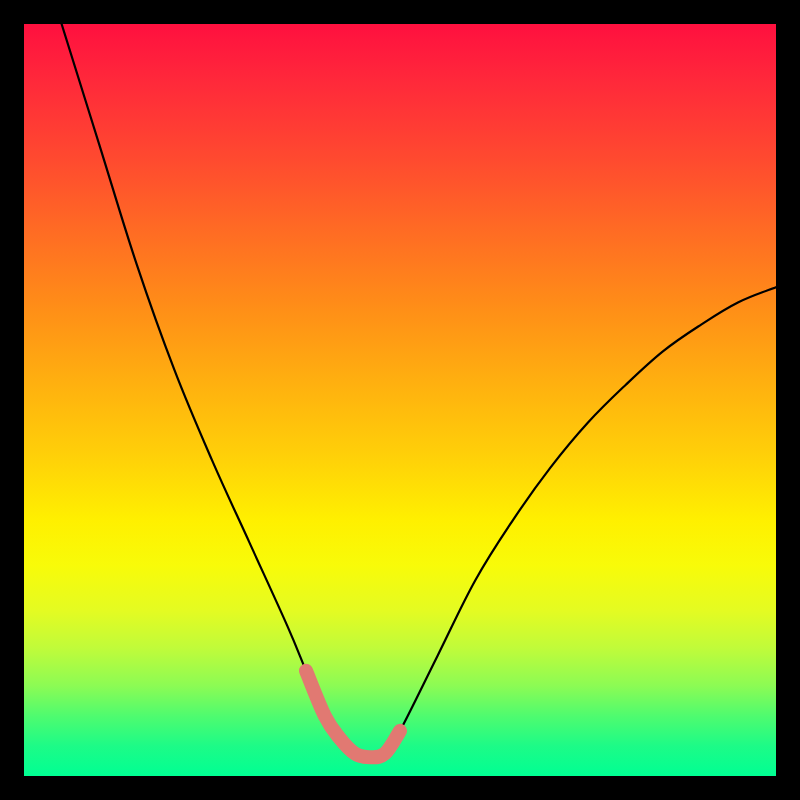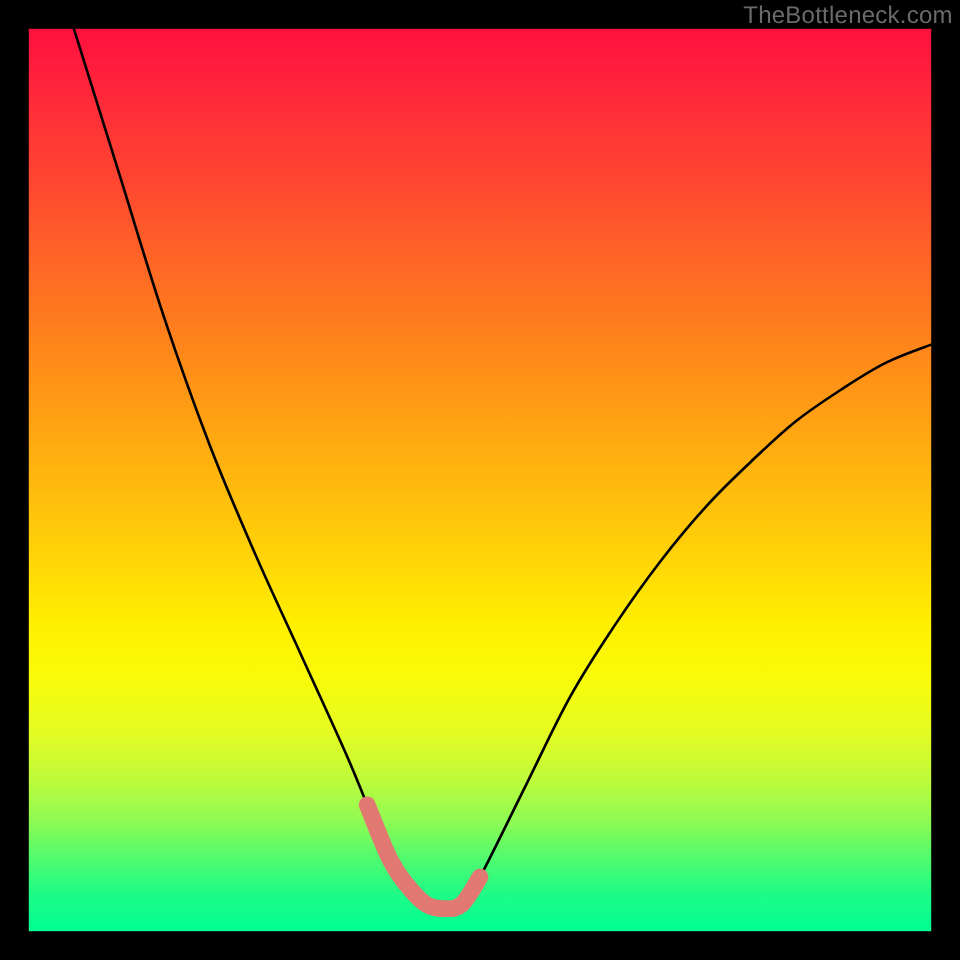"TheBottleneck.com" div.watermark { html: <div>TheBottleneck.com</div> -> none }
